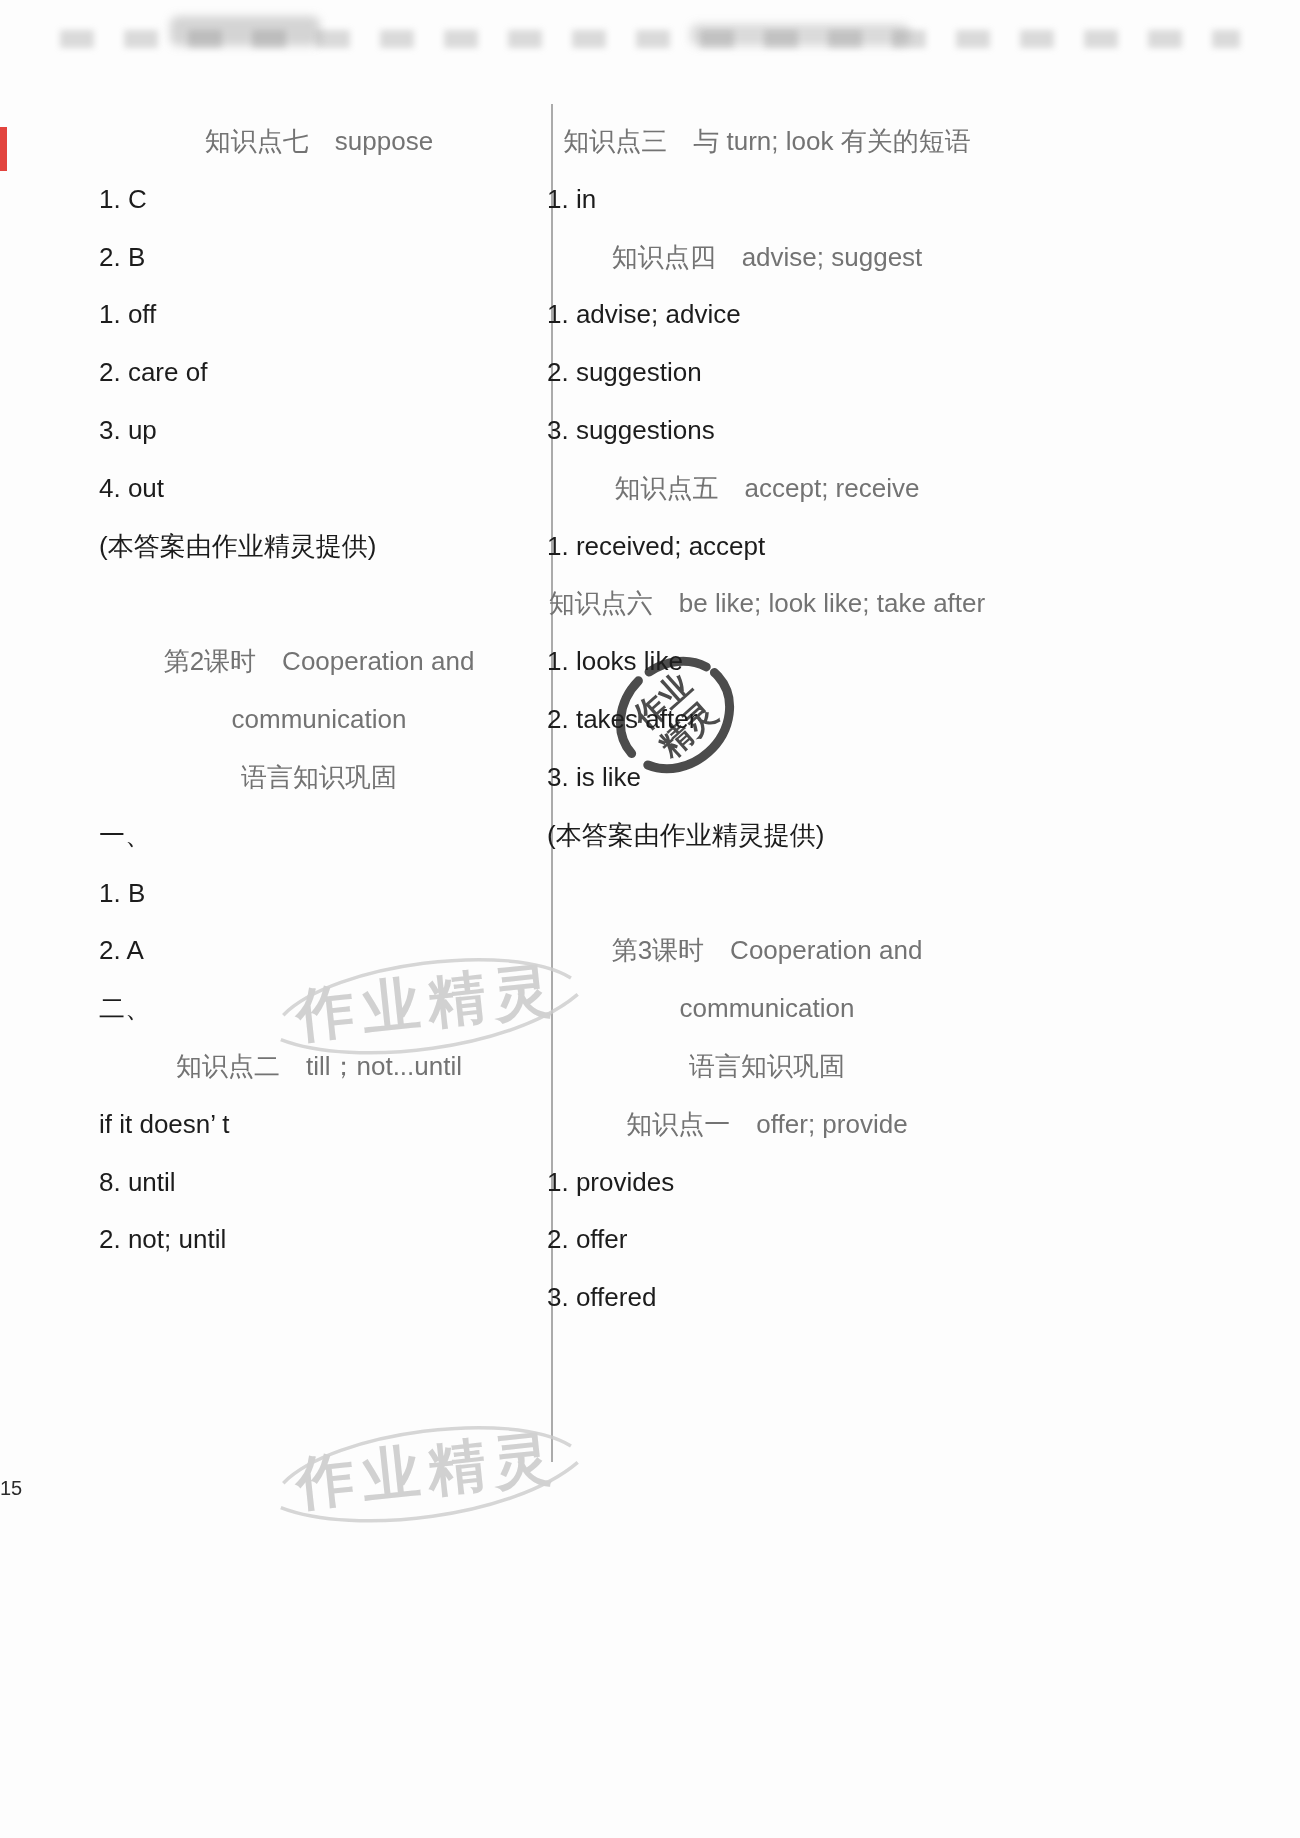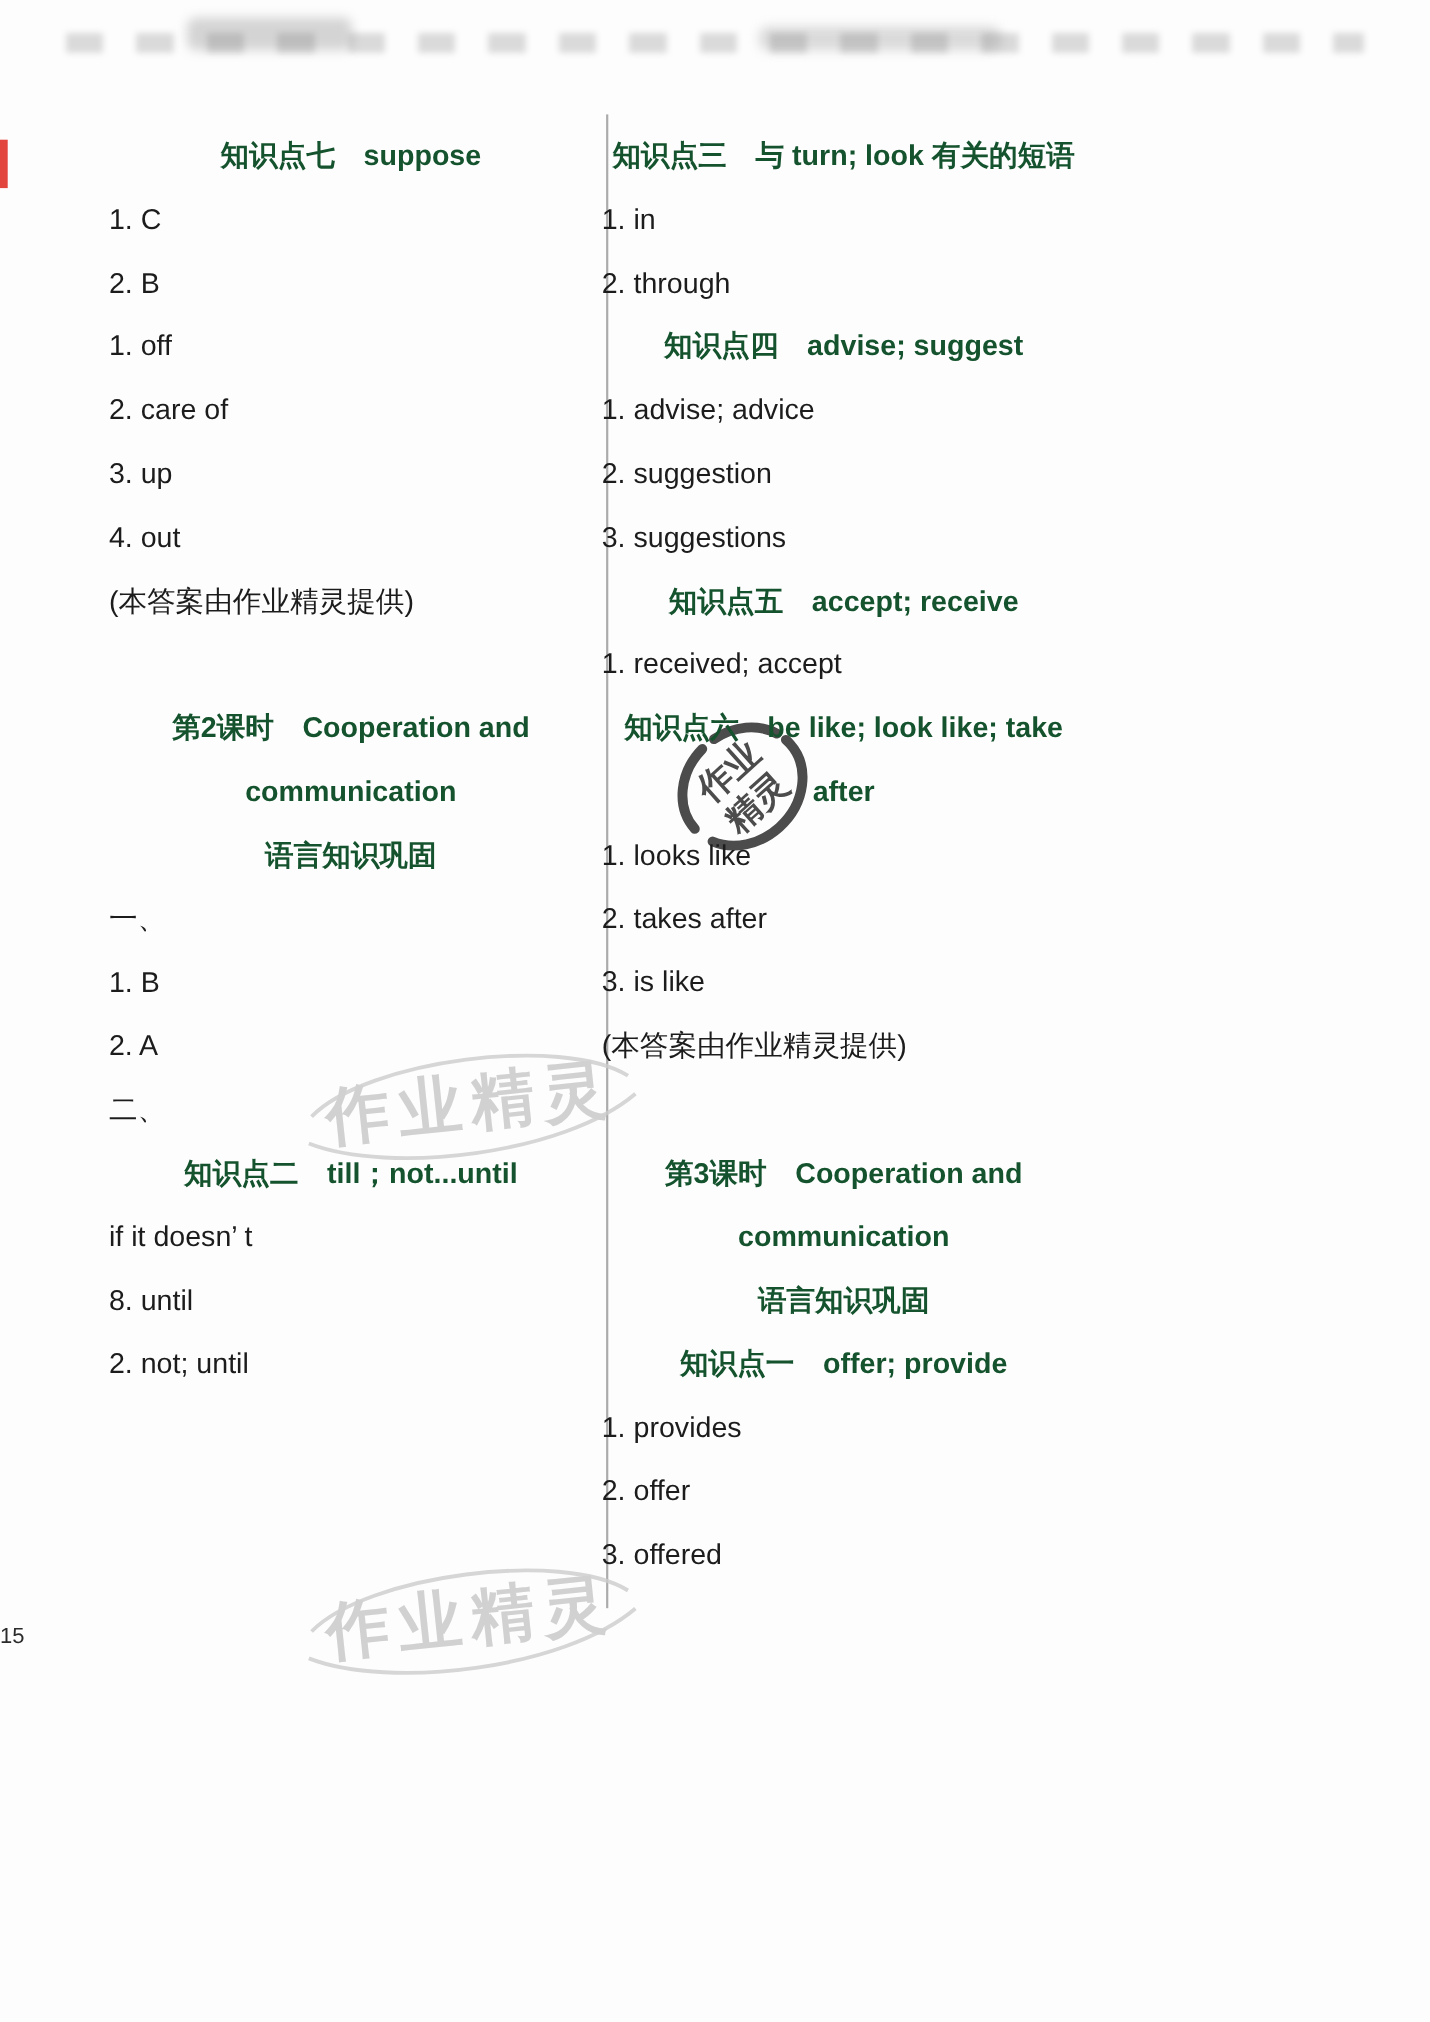"知识点七 suppose" .heading { color: #14532d -> #737373; font-weight: bold -> normal }
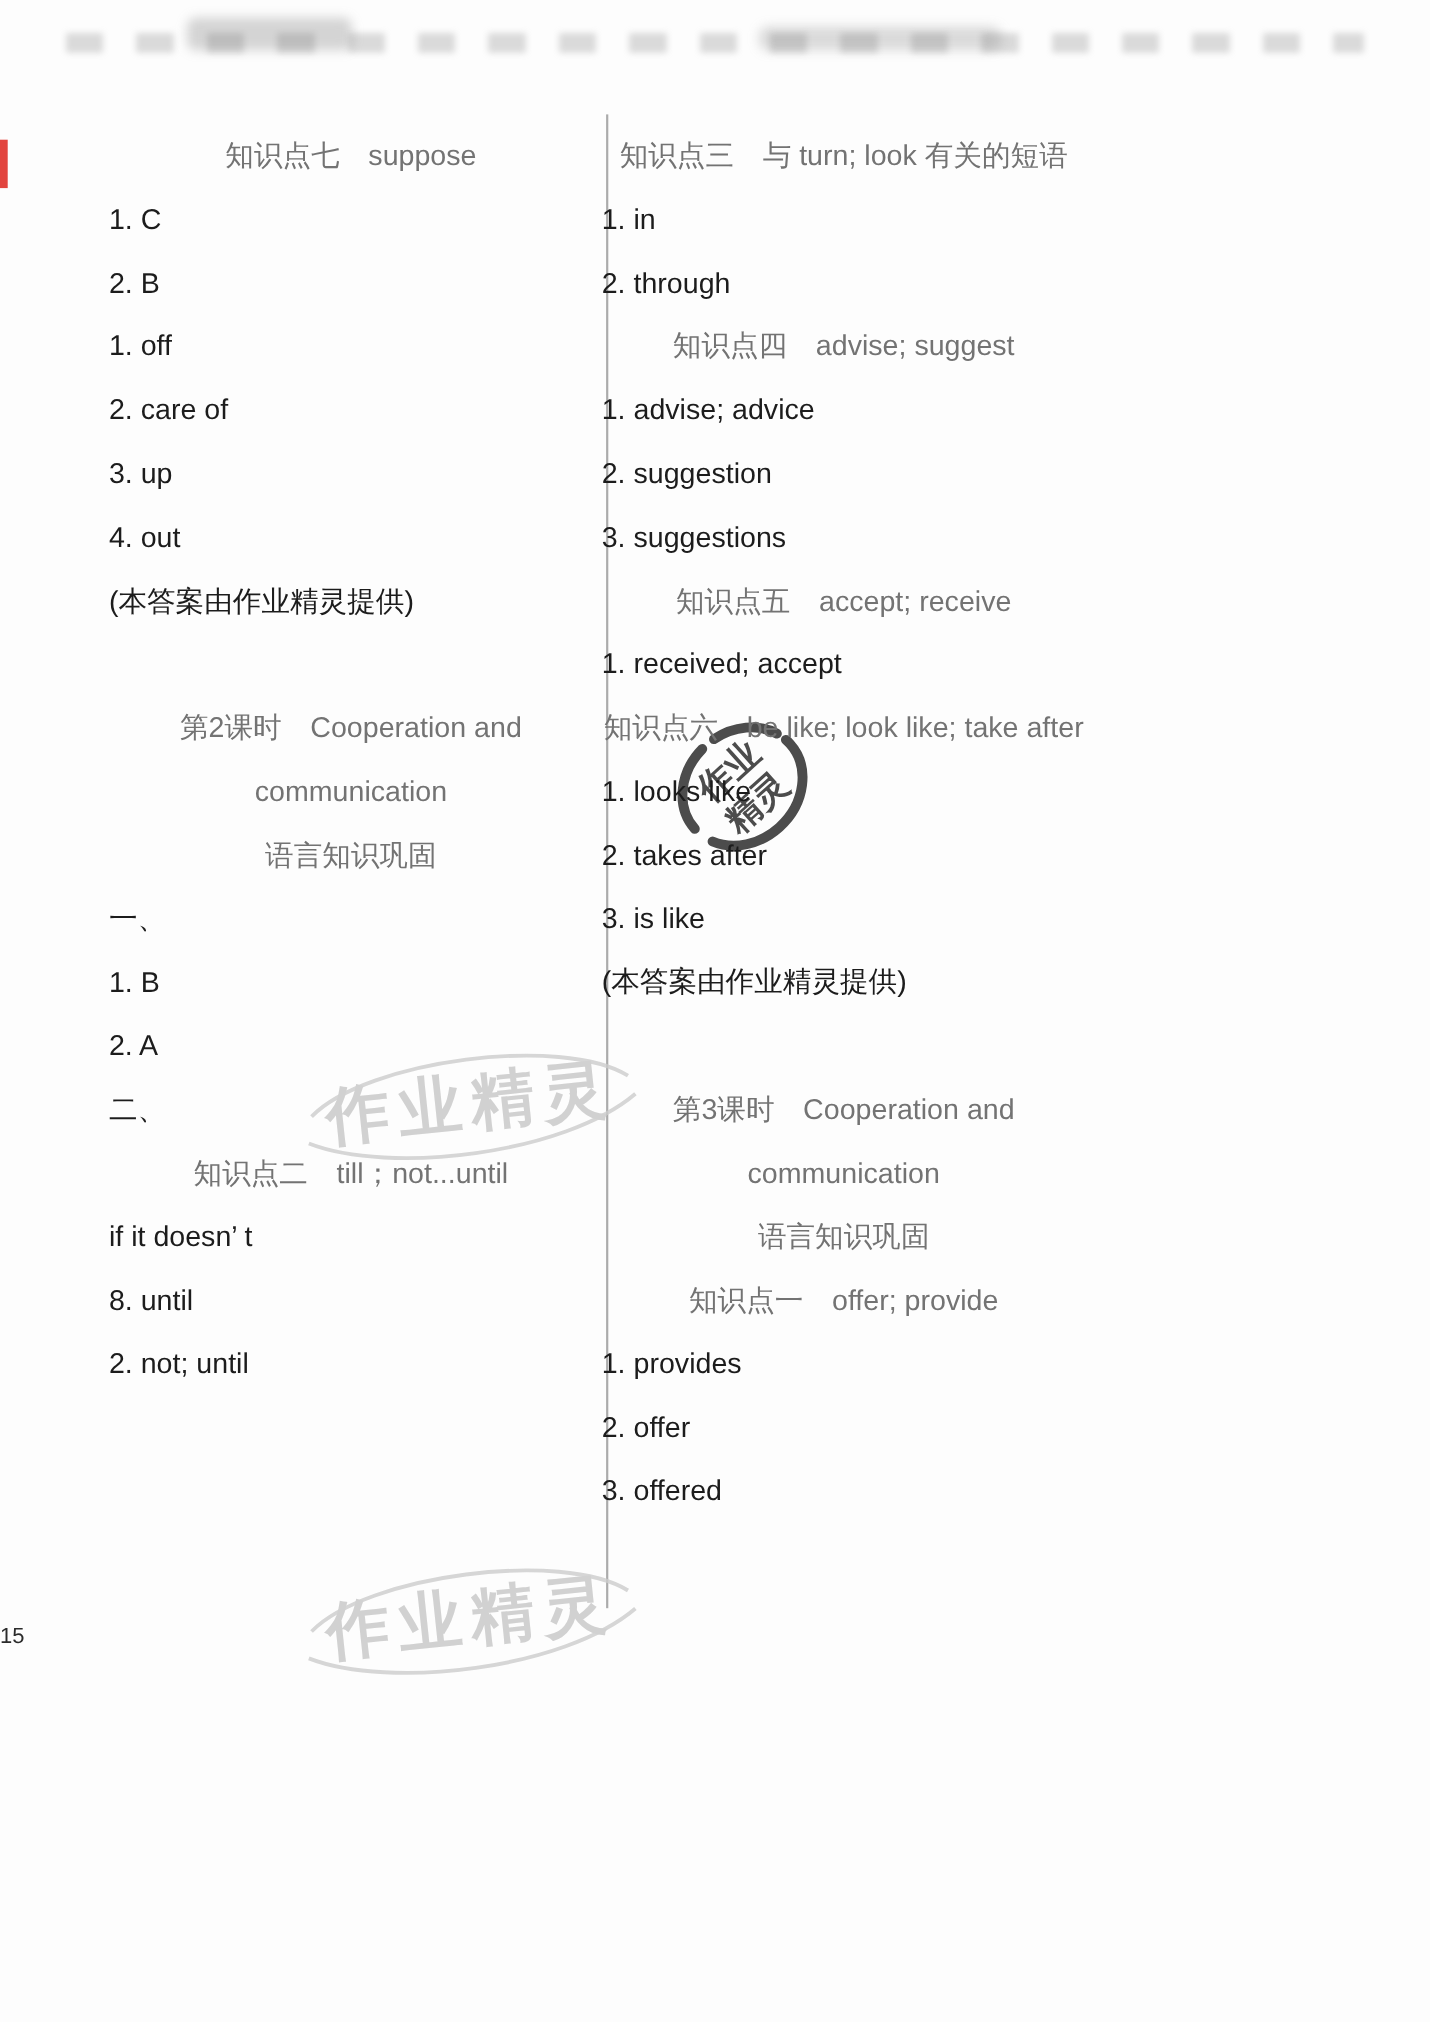"2. through" div.line { html: <div>2. through</div> -> none }
